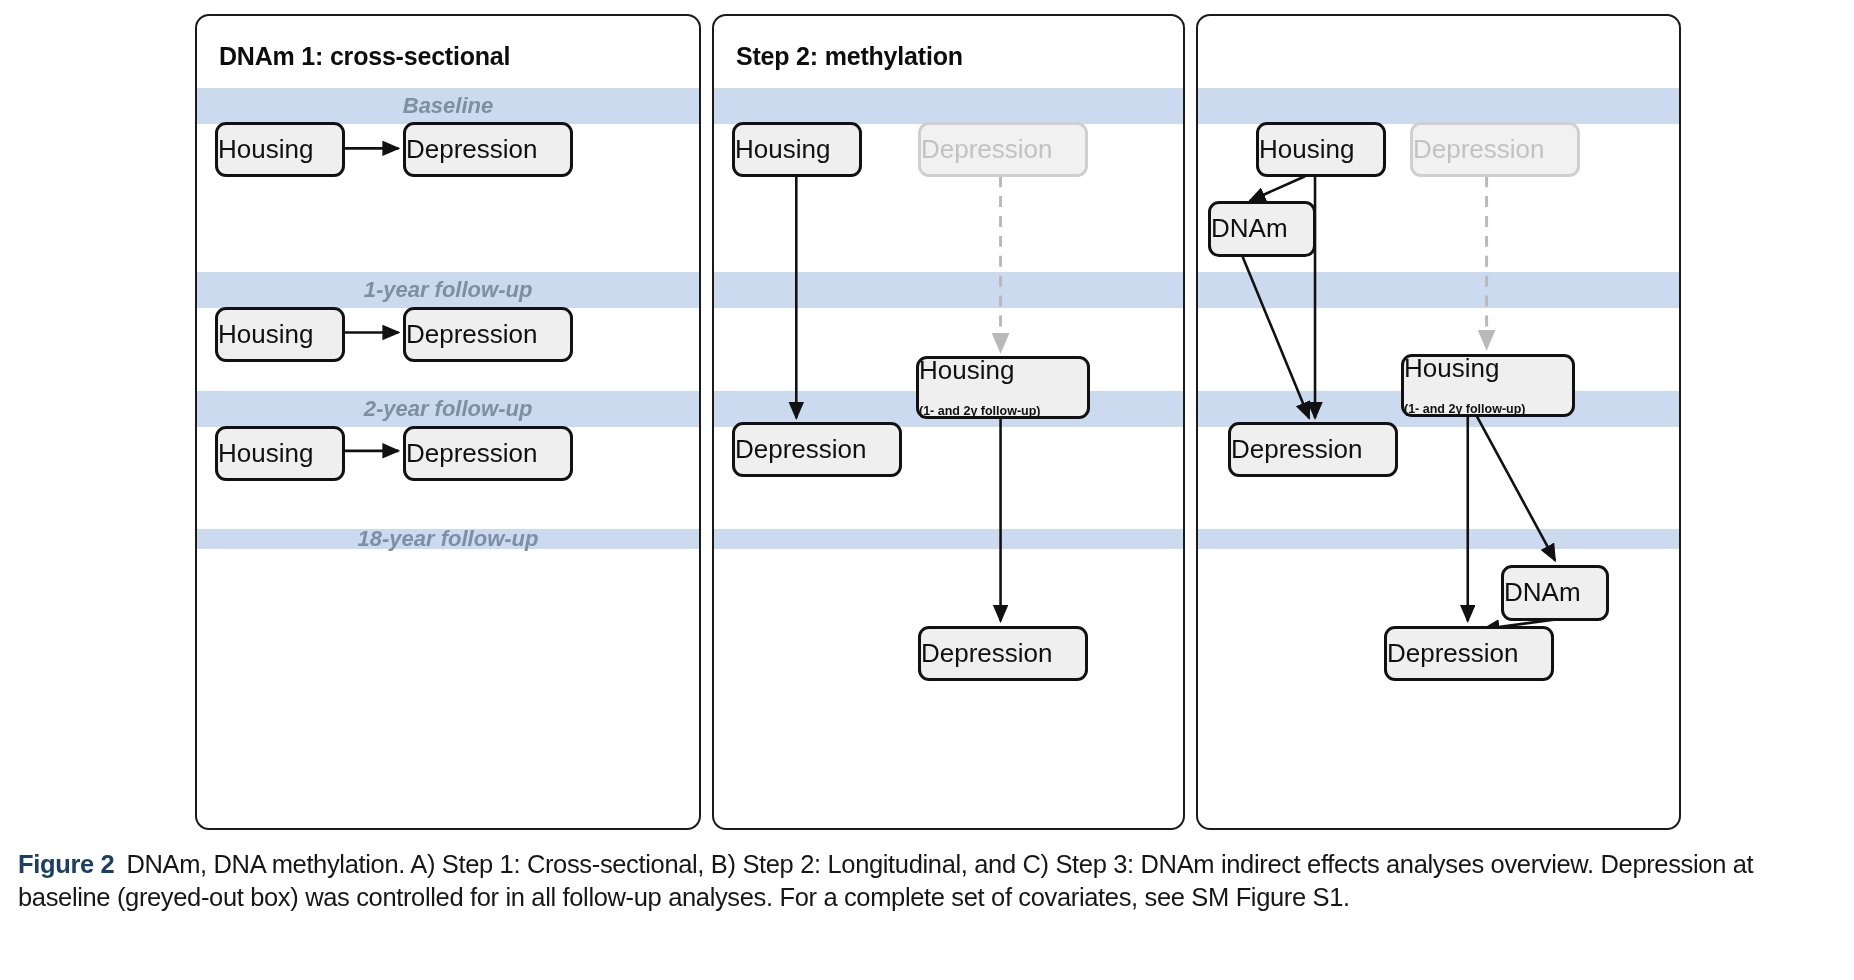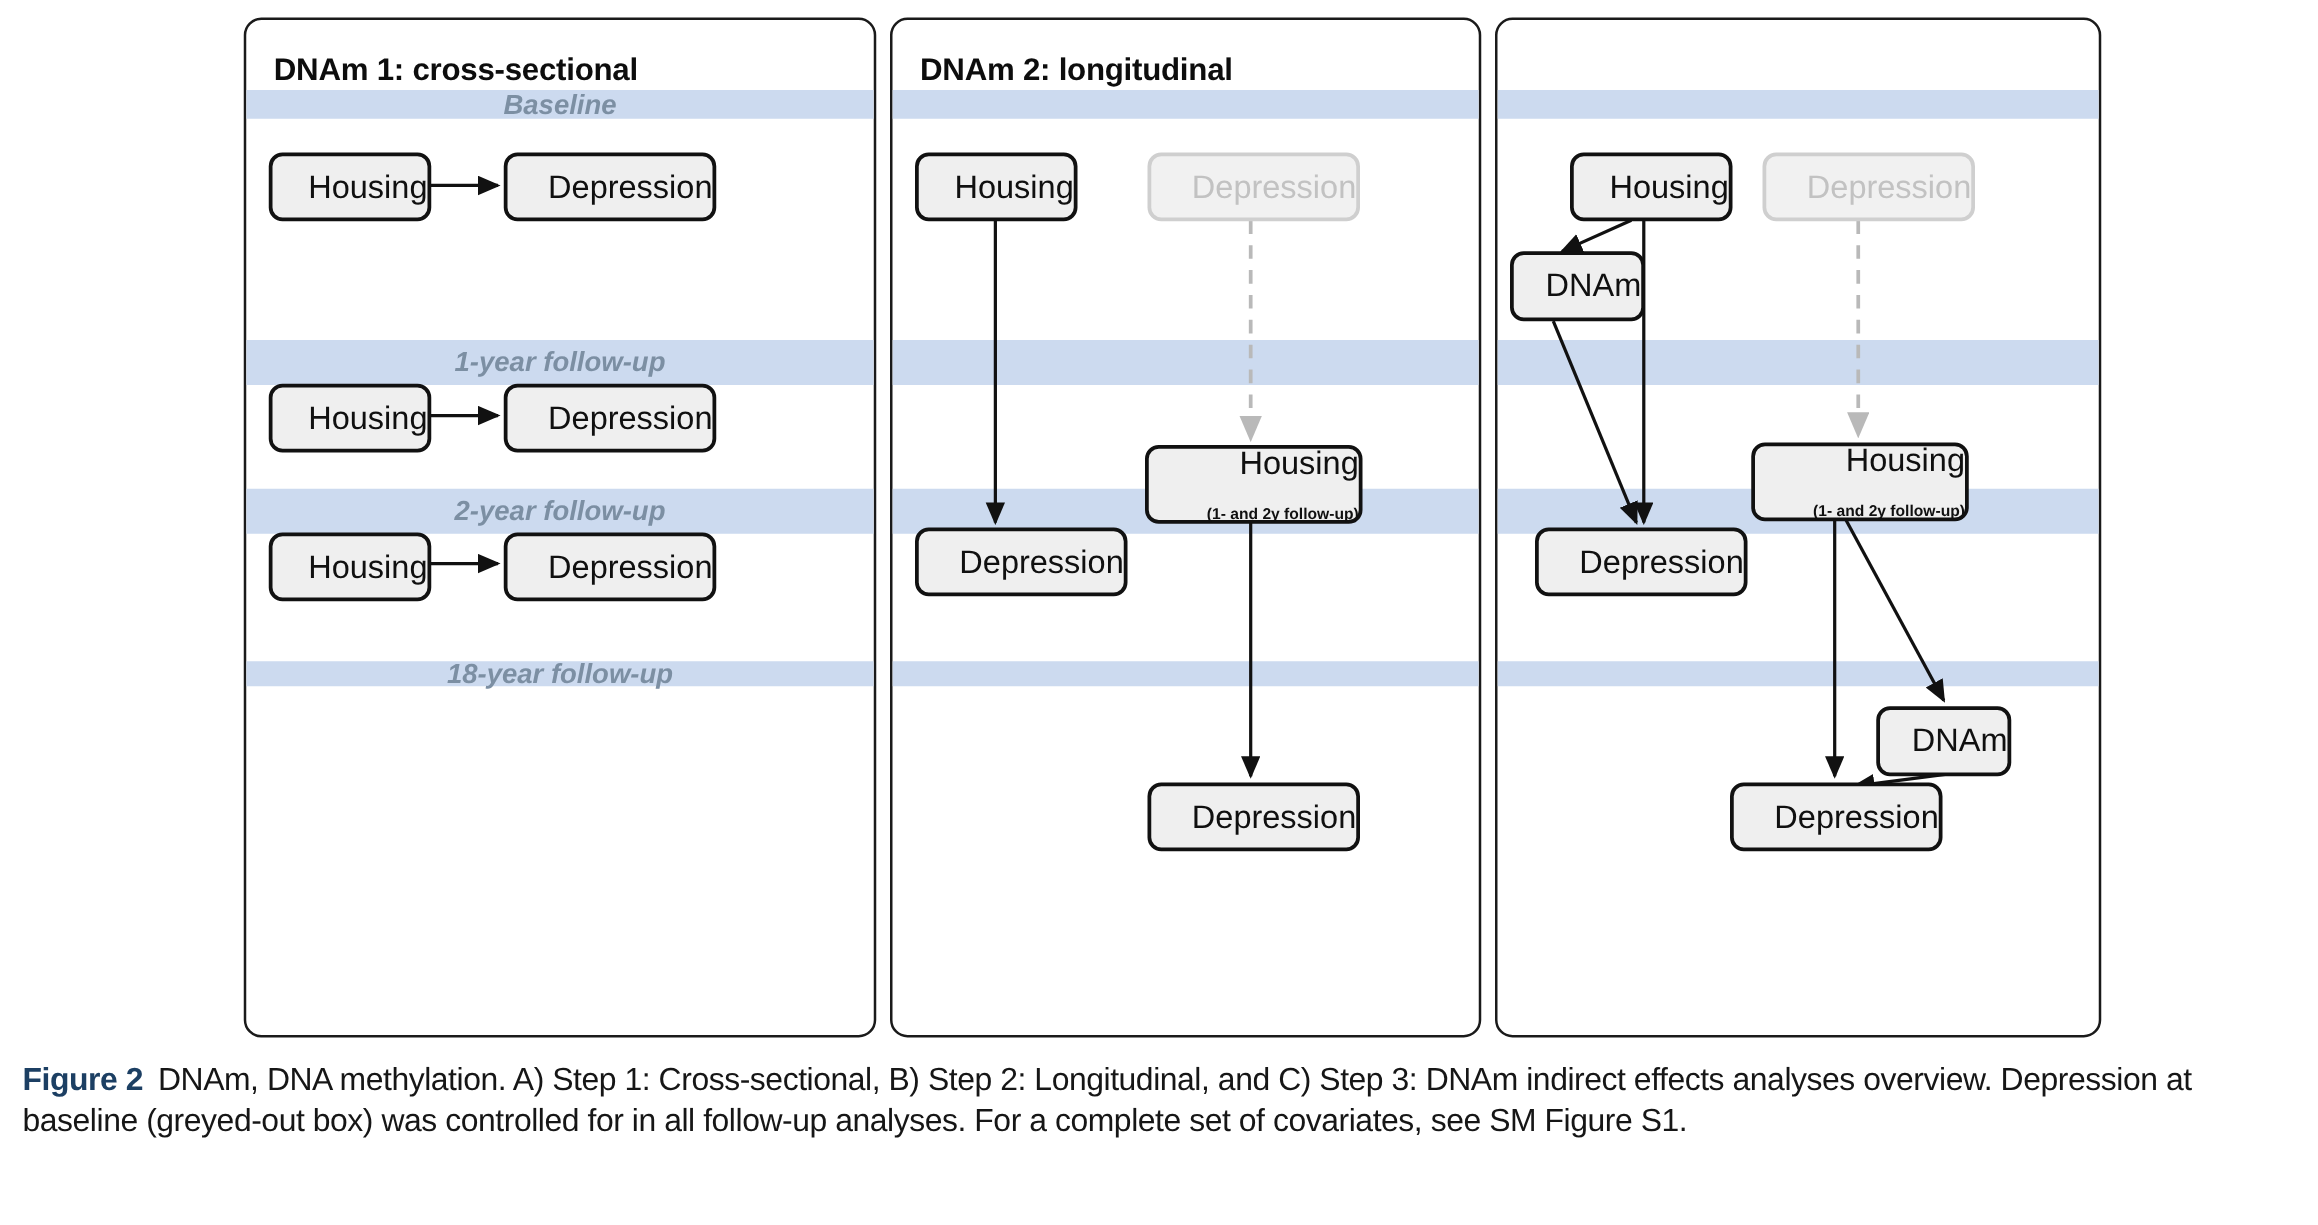"DNAm 2: longitudinal" div.panel-title { text: DNAm 2: longitudinal -> Step 2: methylation }
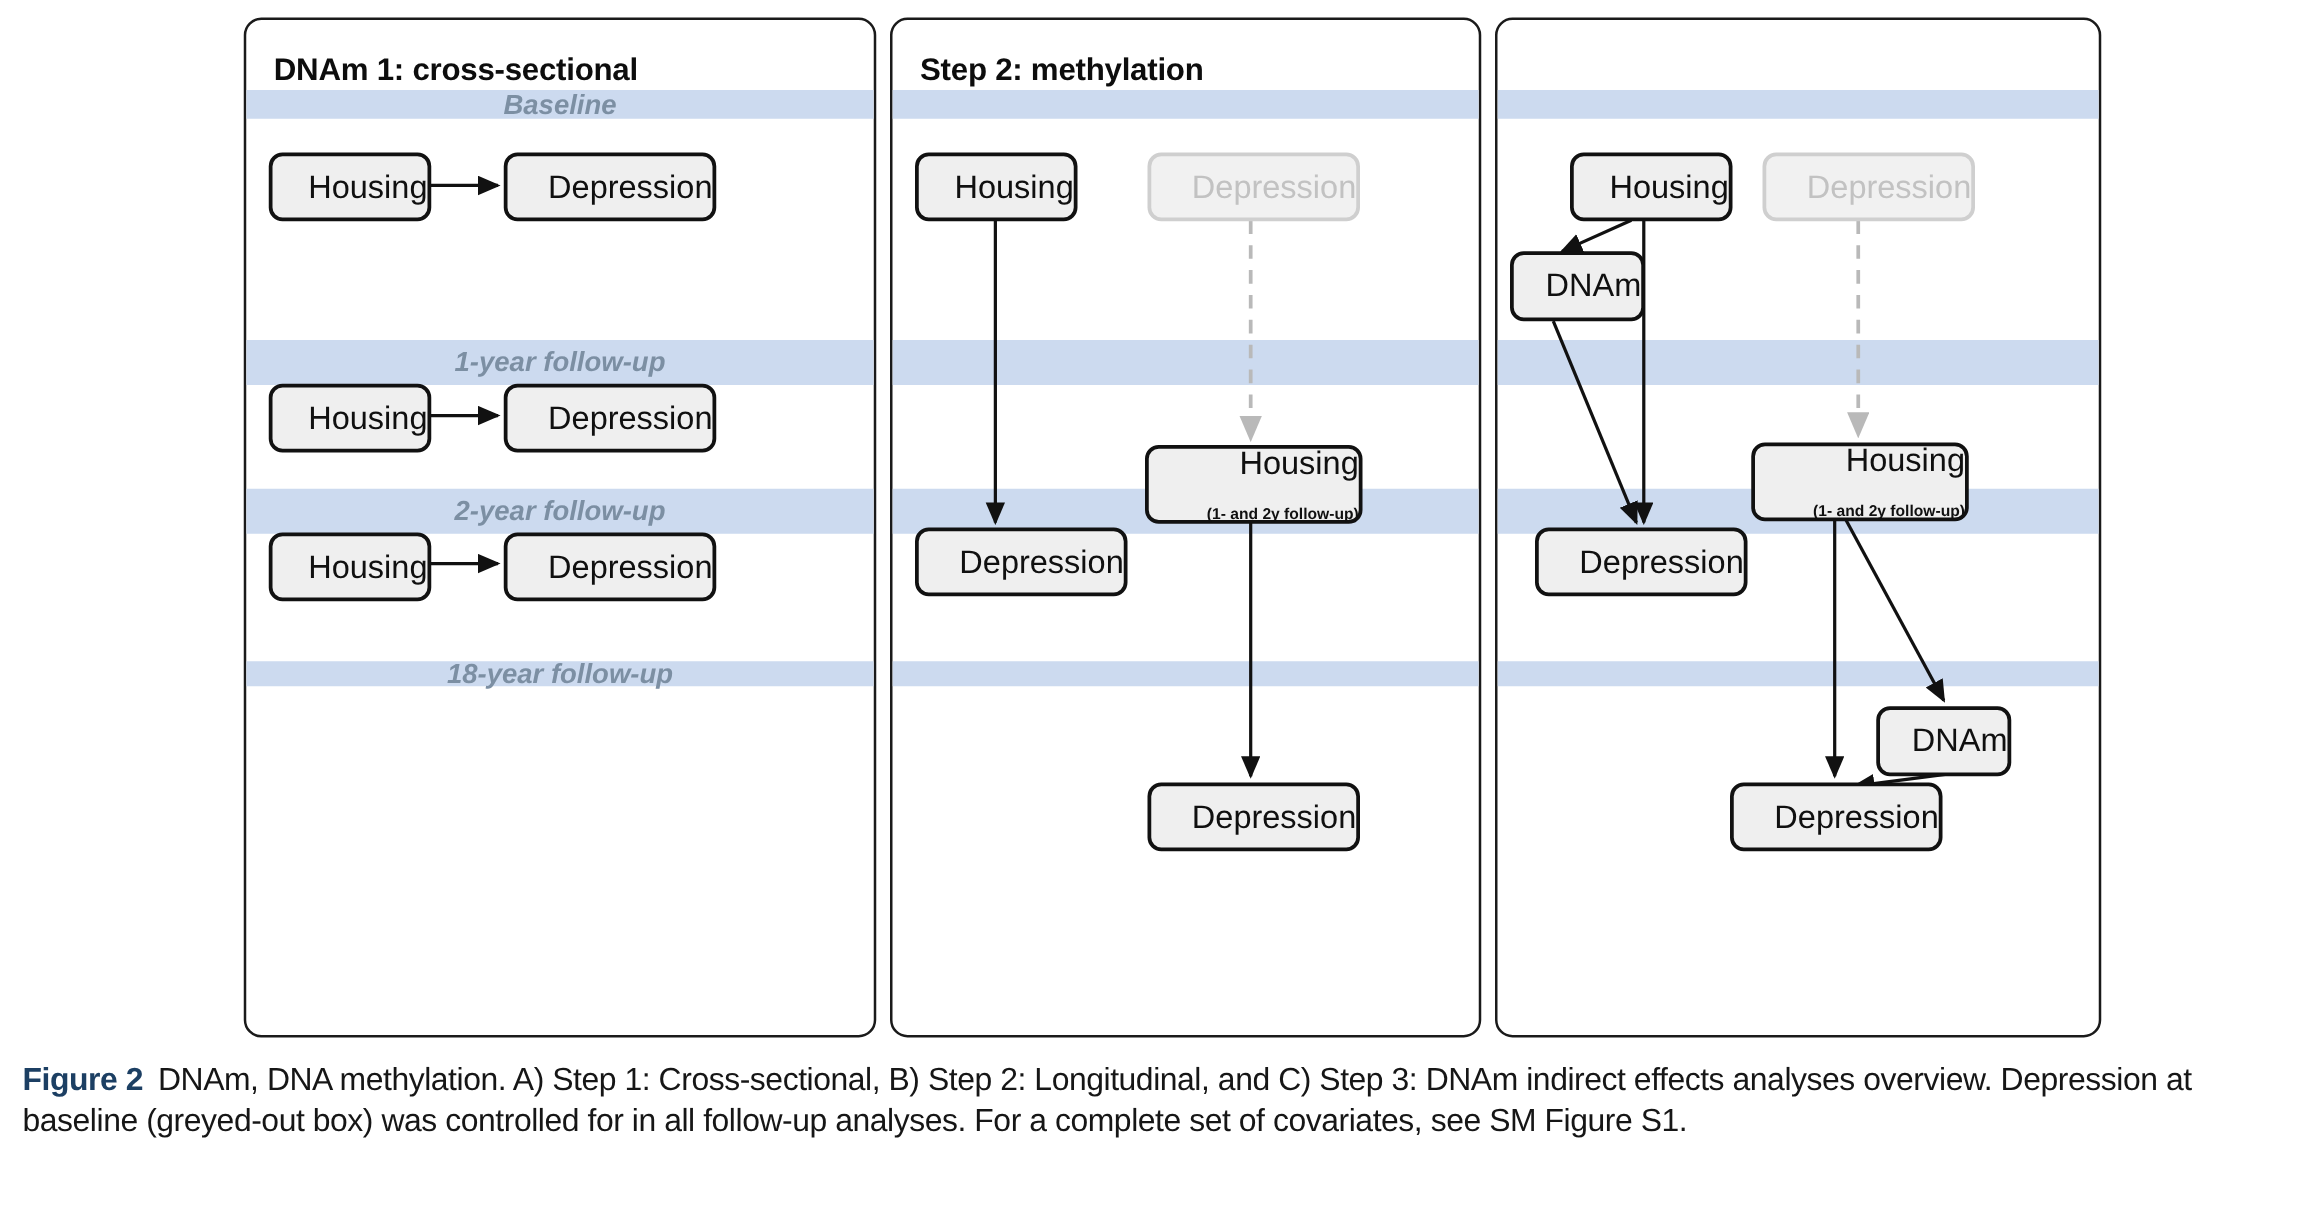"Baseline" .band-b0 { height: 23px -> 36px; top: 56px -> 72px }
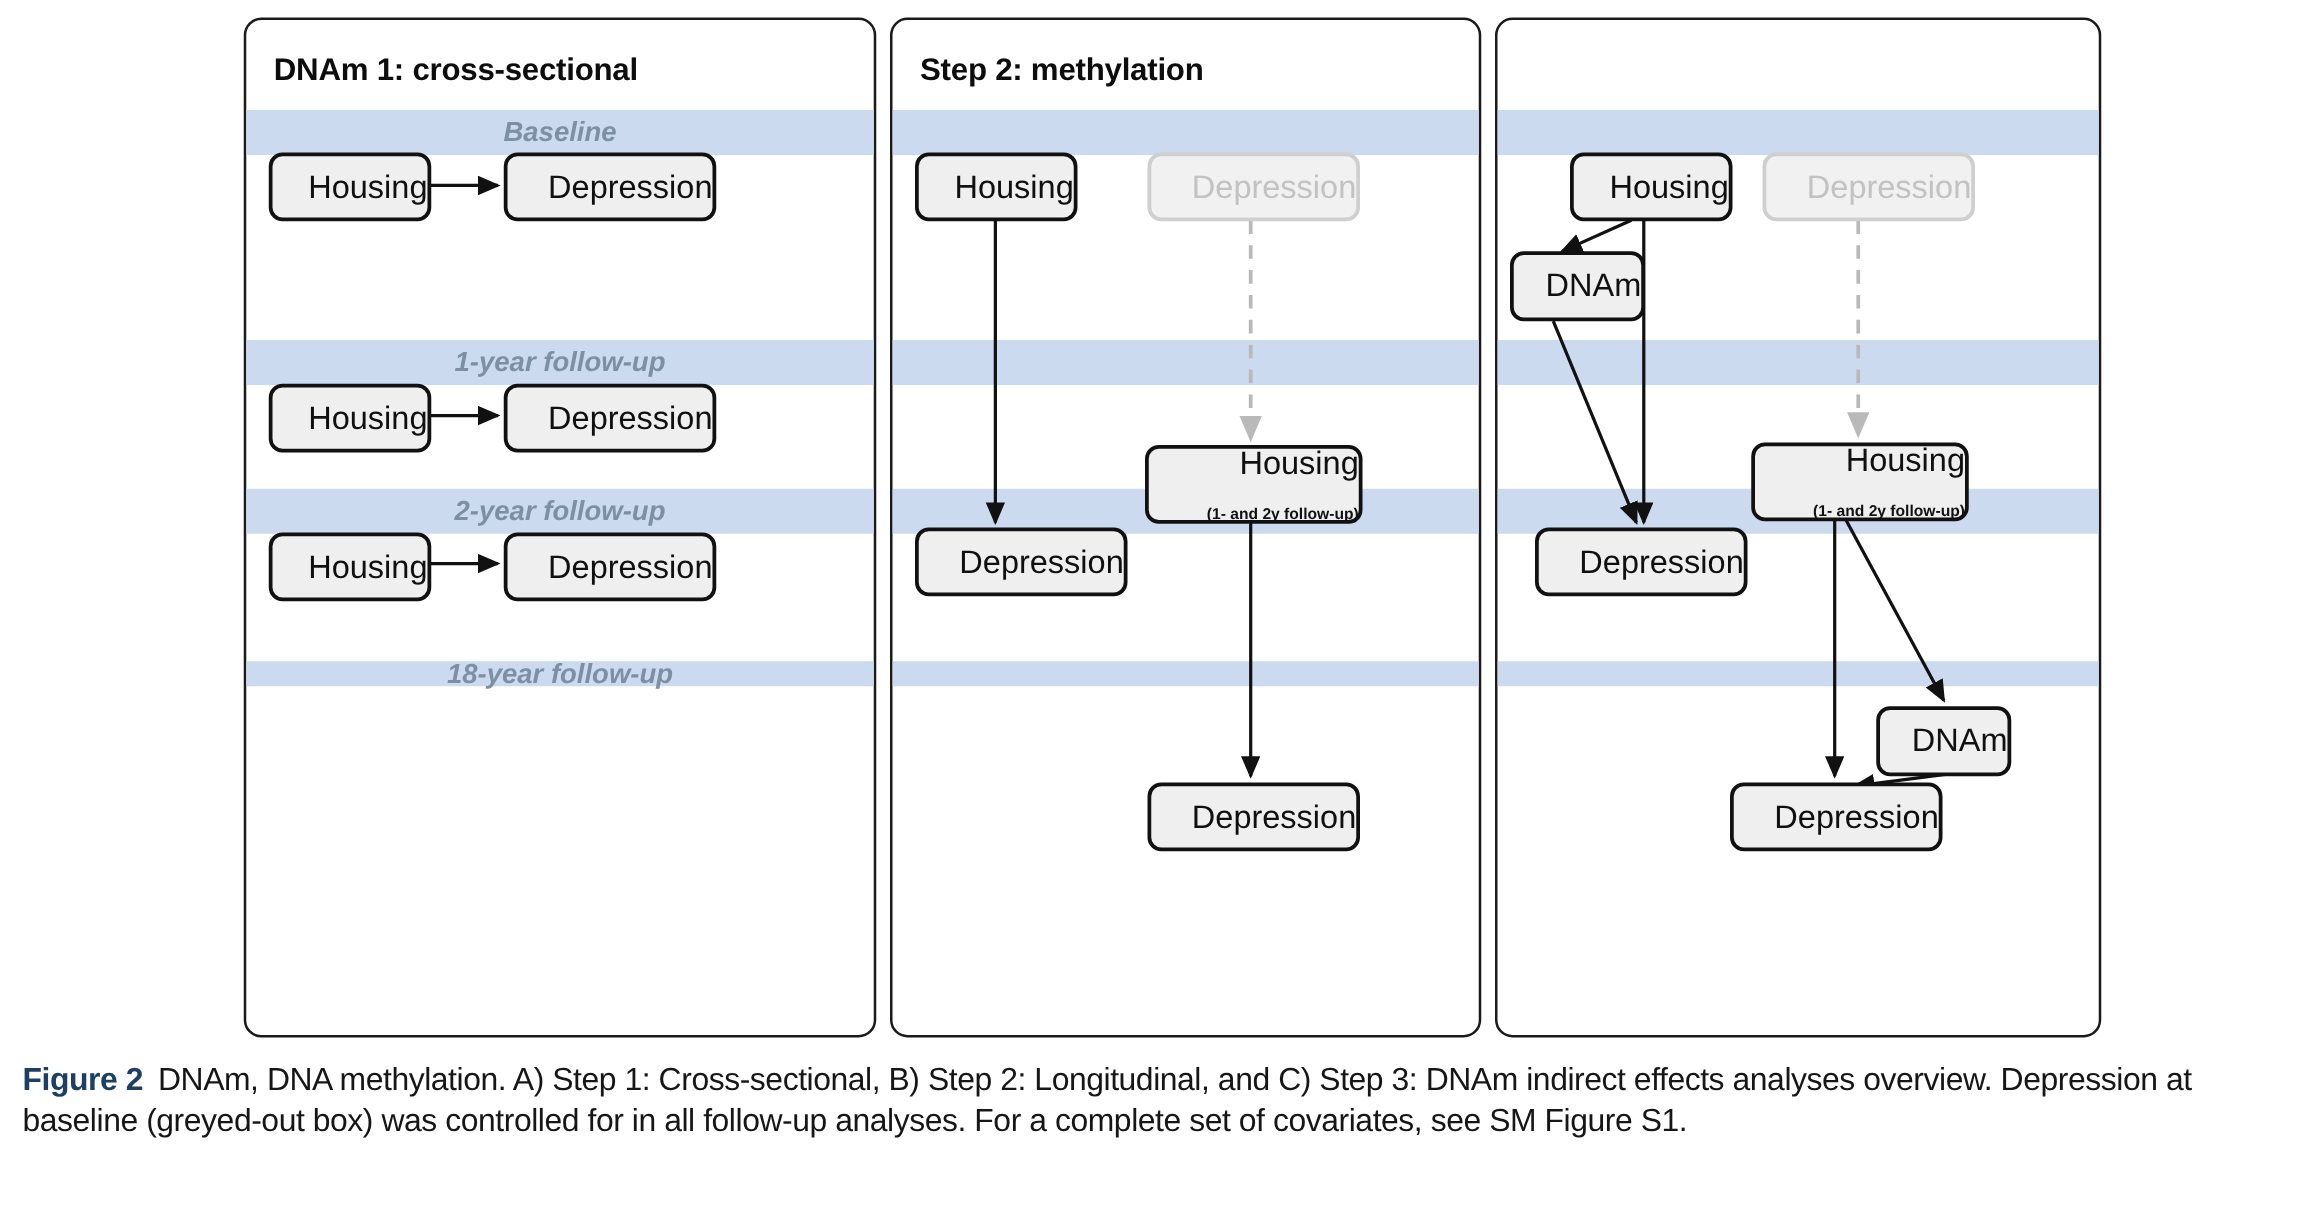"Housing" .node { align-items: flex-end -> flex-start }
